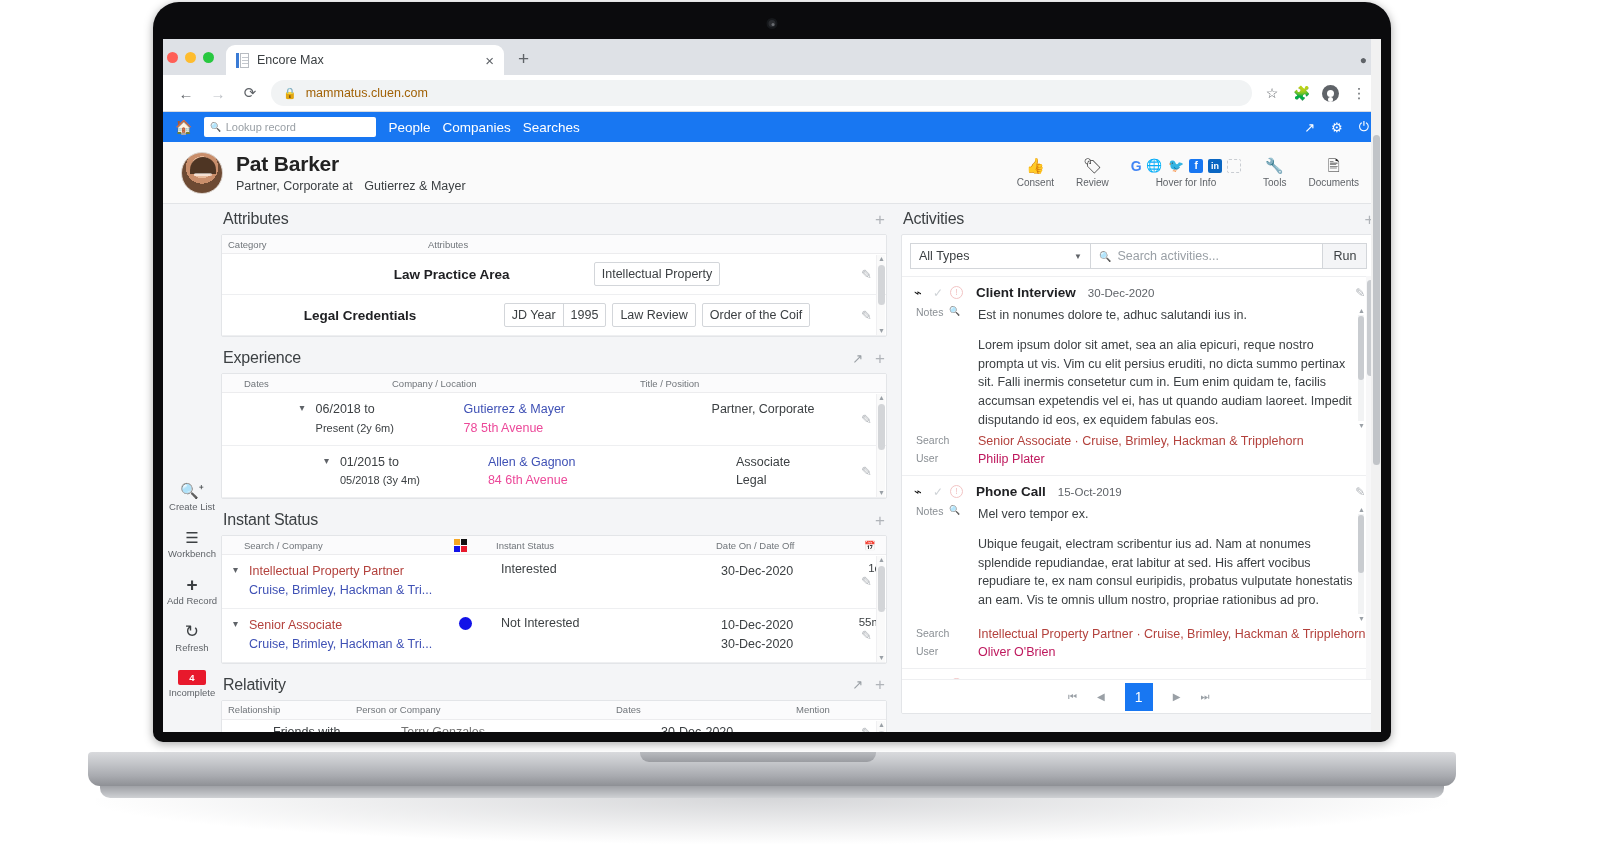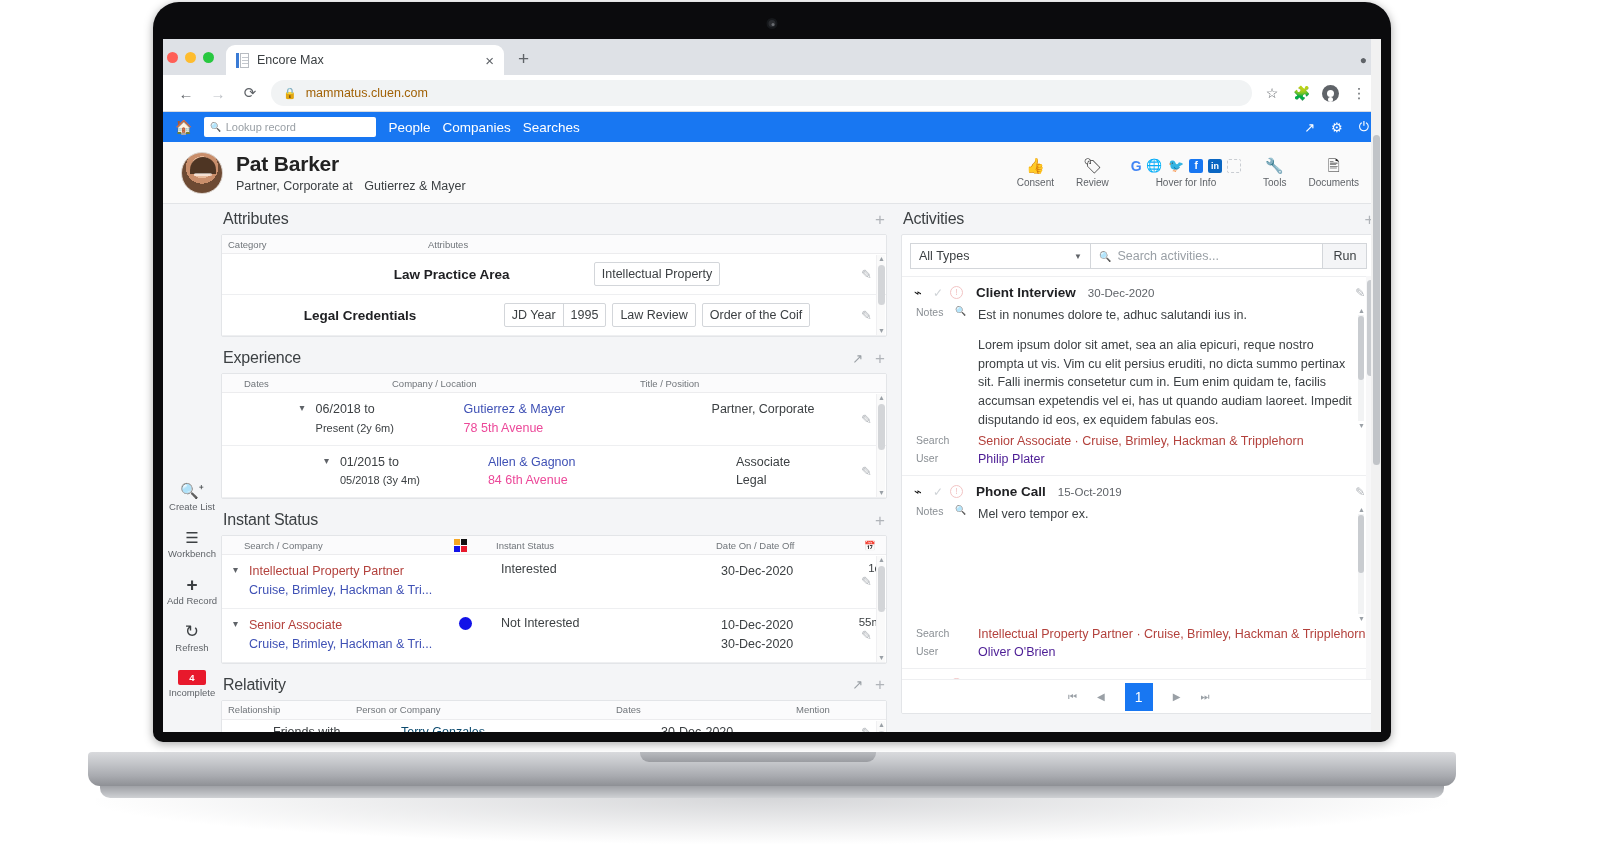"Notes" .act-gutter { gap: 12px -> 6px }
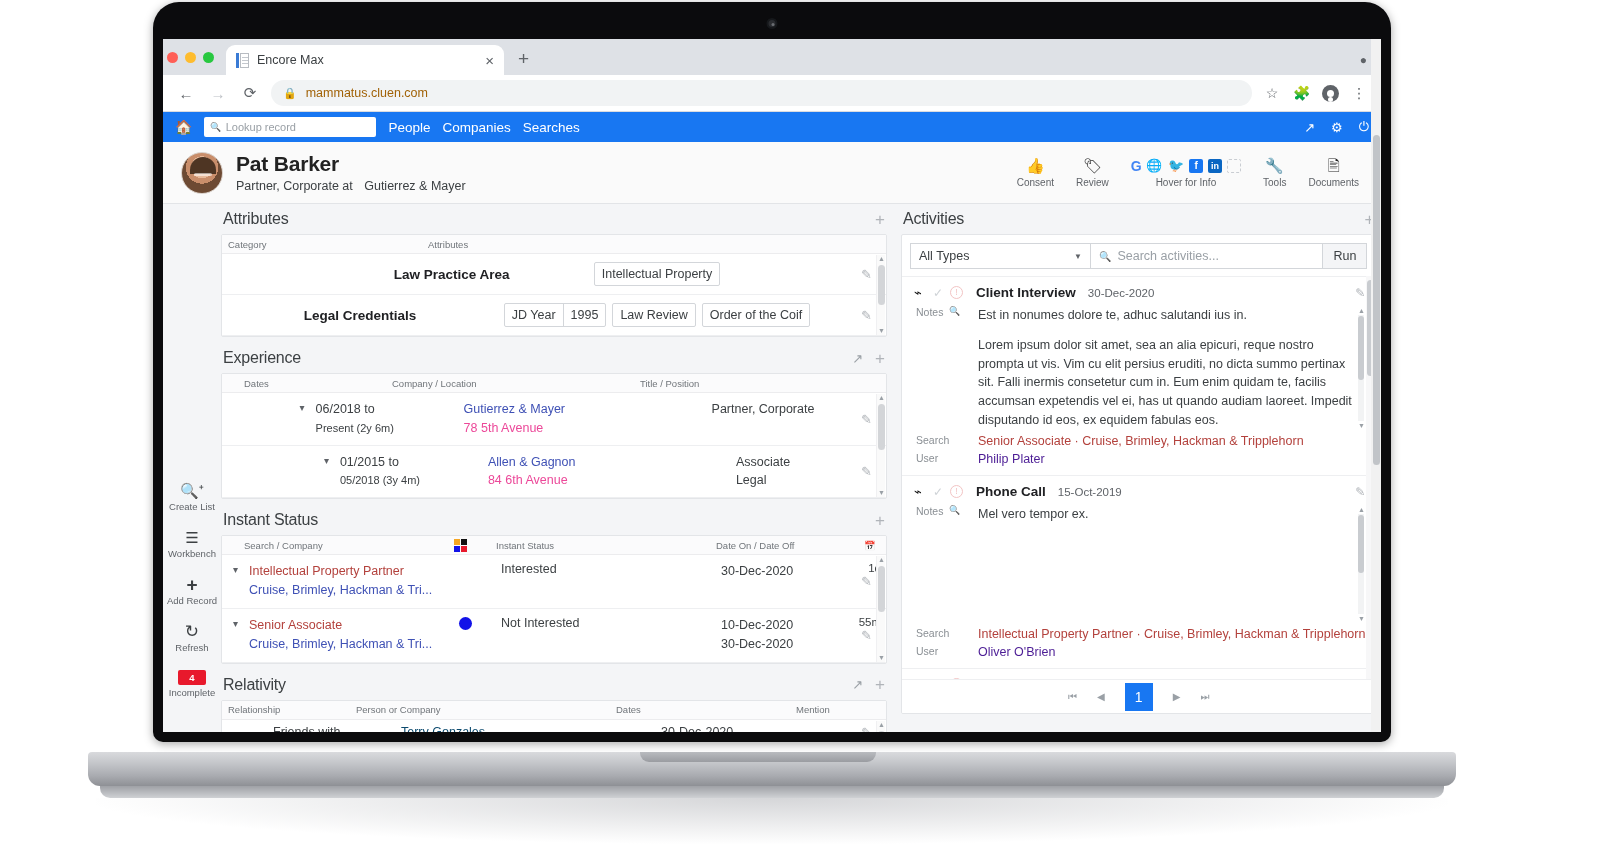"Philip Plater" .act-meta .v { color: #4c1d95 -> #be185d }
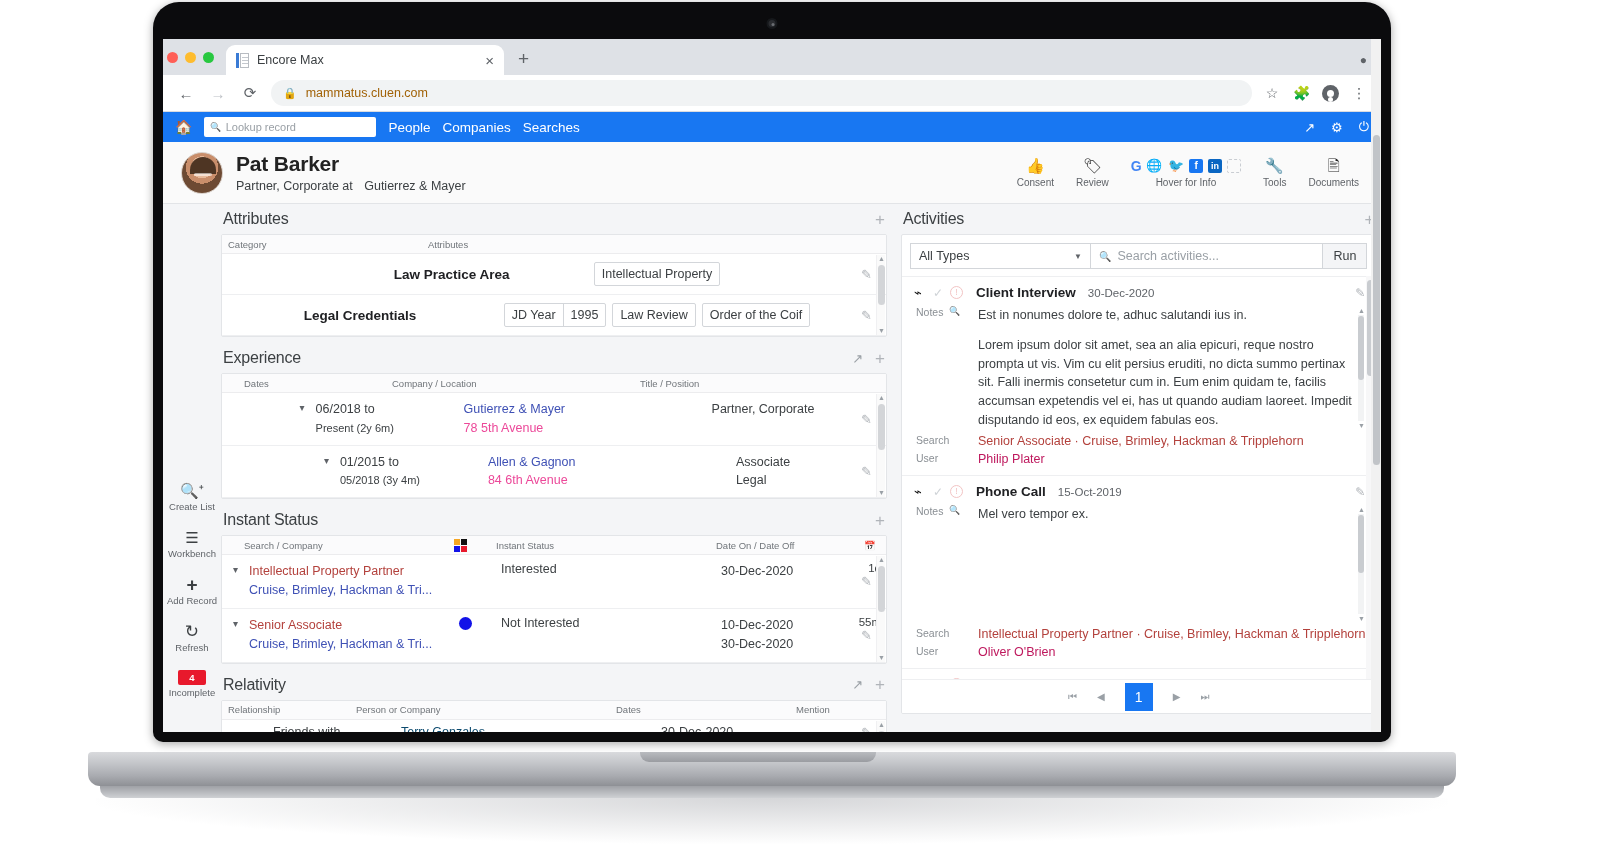"Ubique feugait, electram scribentur ius" p { html: none -> <p>Ubique feugait, electram scribentur ius ad. Nam at nonumes splendide repudiandae, erat labitur at sed. His affert vocibus repudiare te, ex nam consul euripidis, probatus vulputate honestatis an eam. Vis te omnis ullum nostro, propriae rationibus ad pro.</p> }
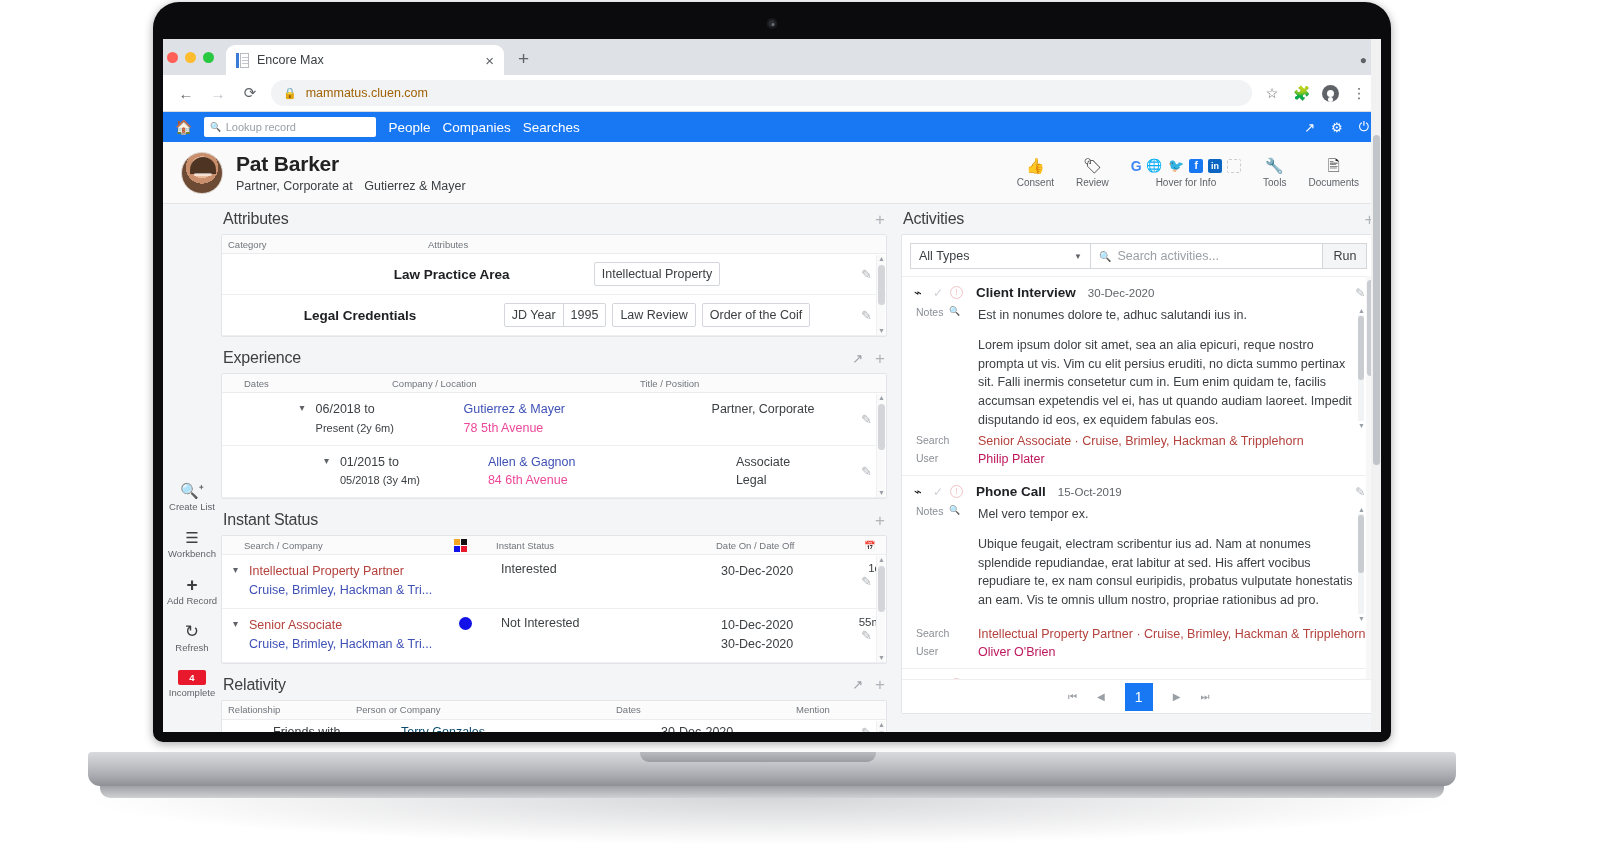"Terry Gonzales" a { color: #0c4a6e -> #737373 }
